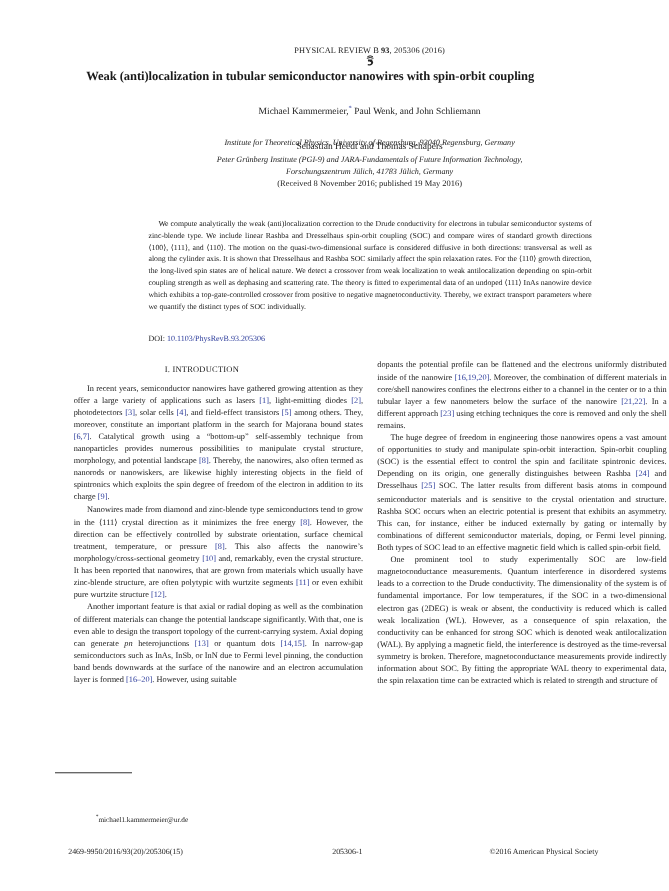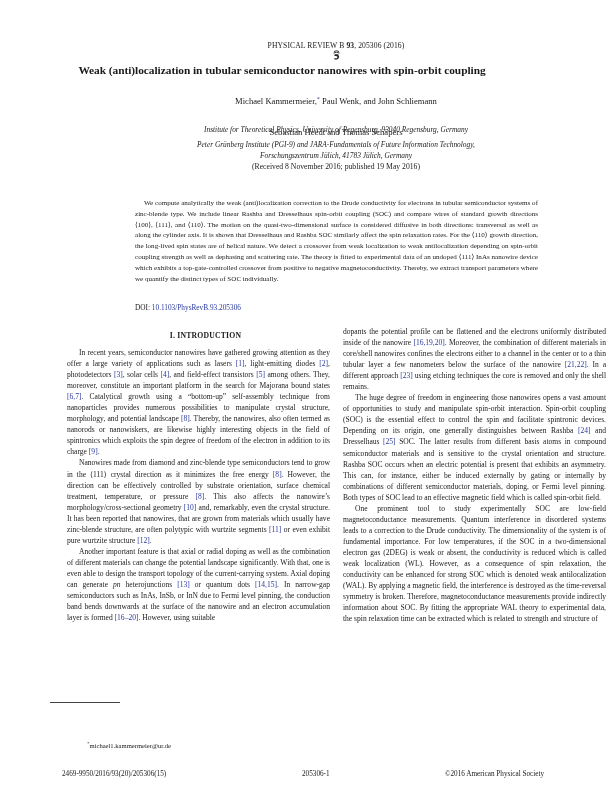"I. INTRODUCTION" #section-head { font-weight: bold -> normal; left: 42px -> 20px }
